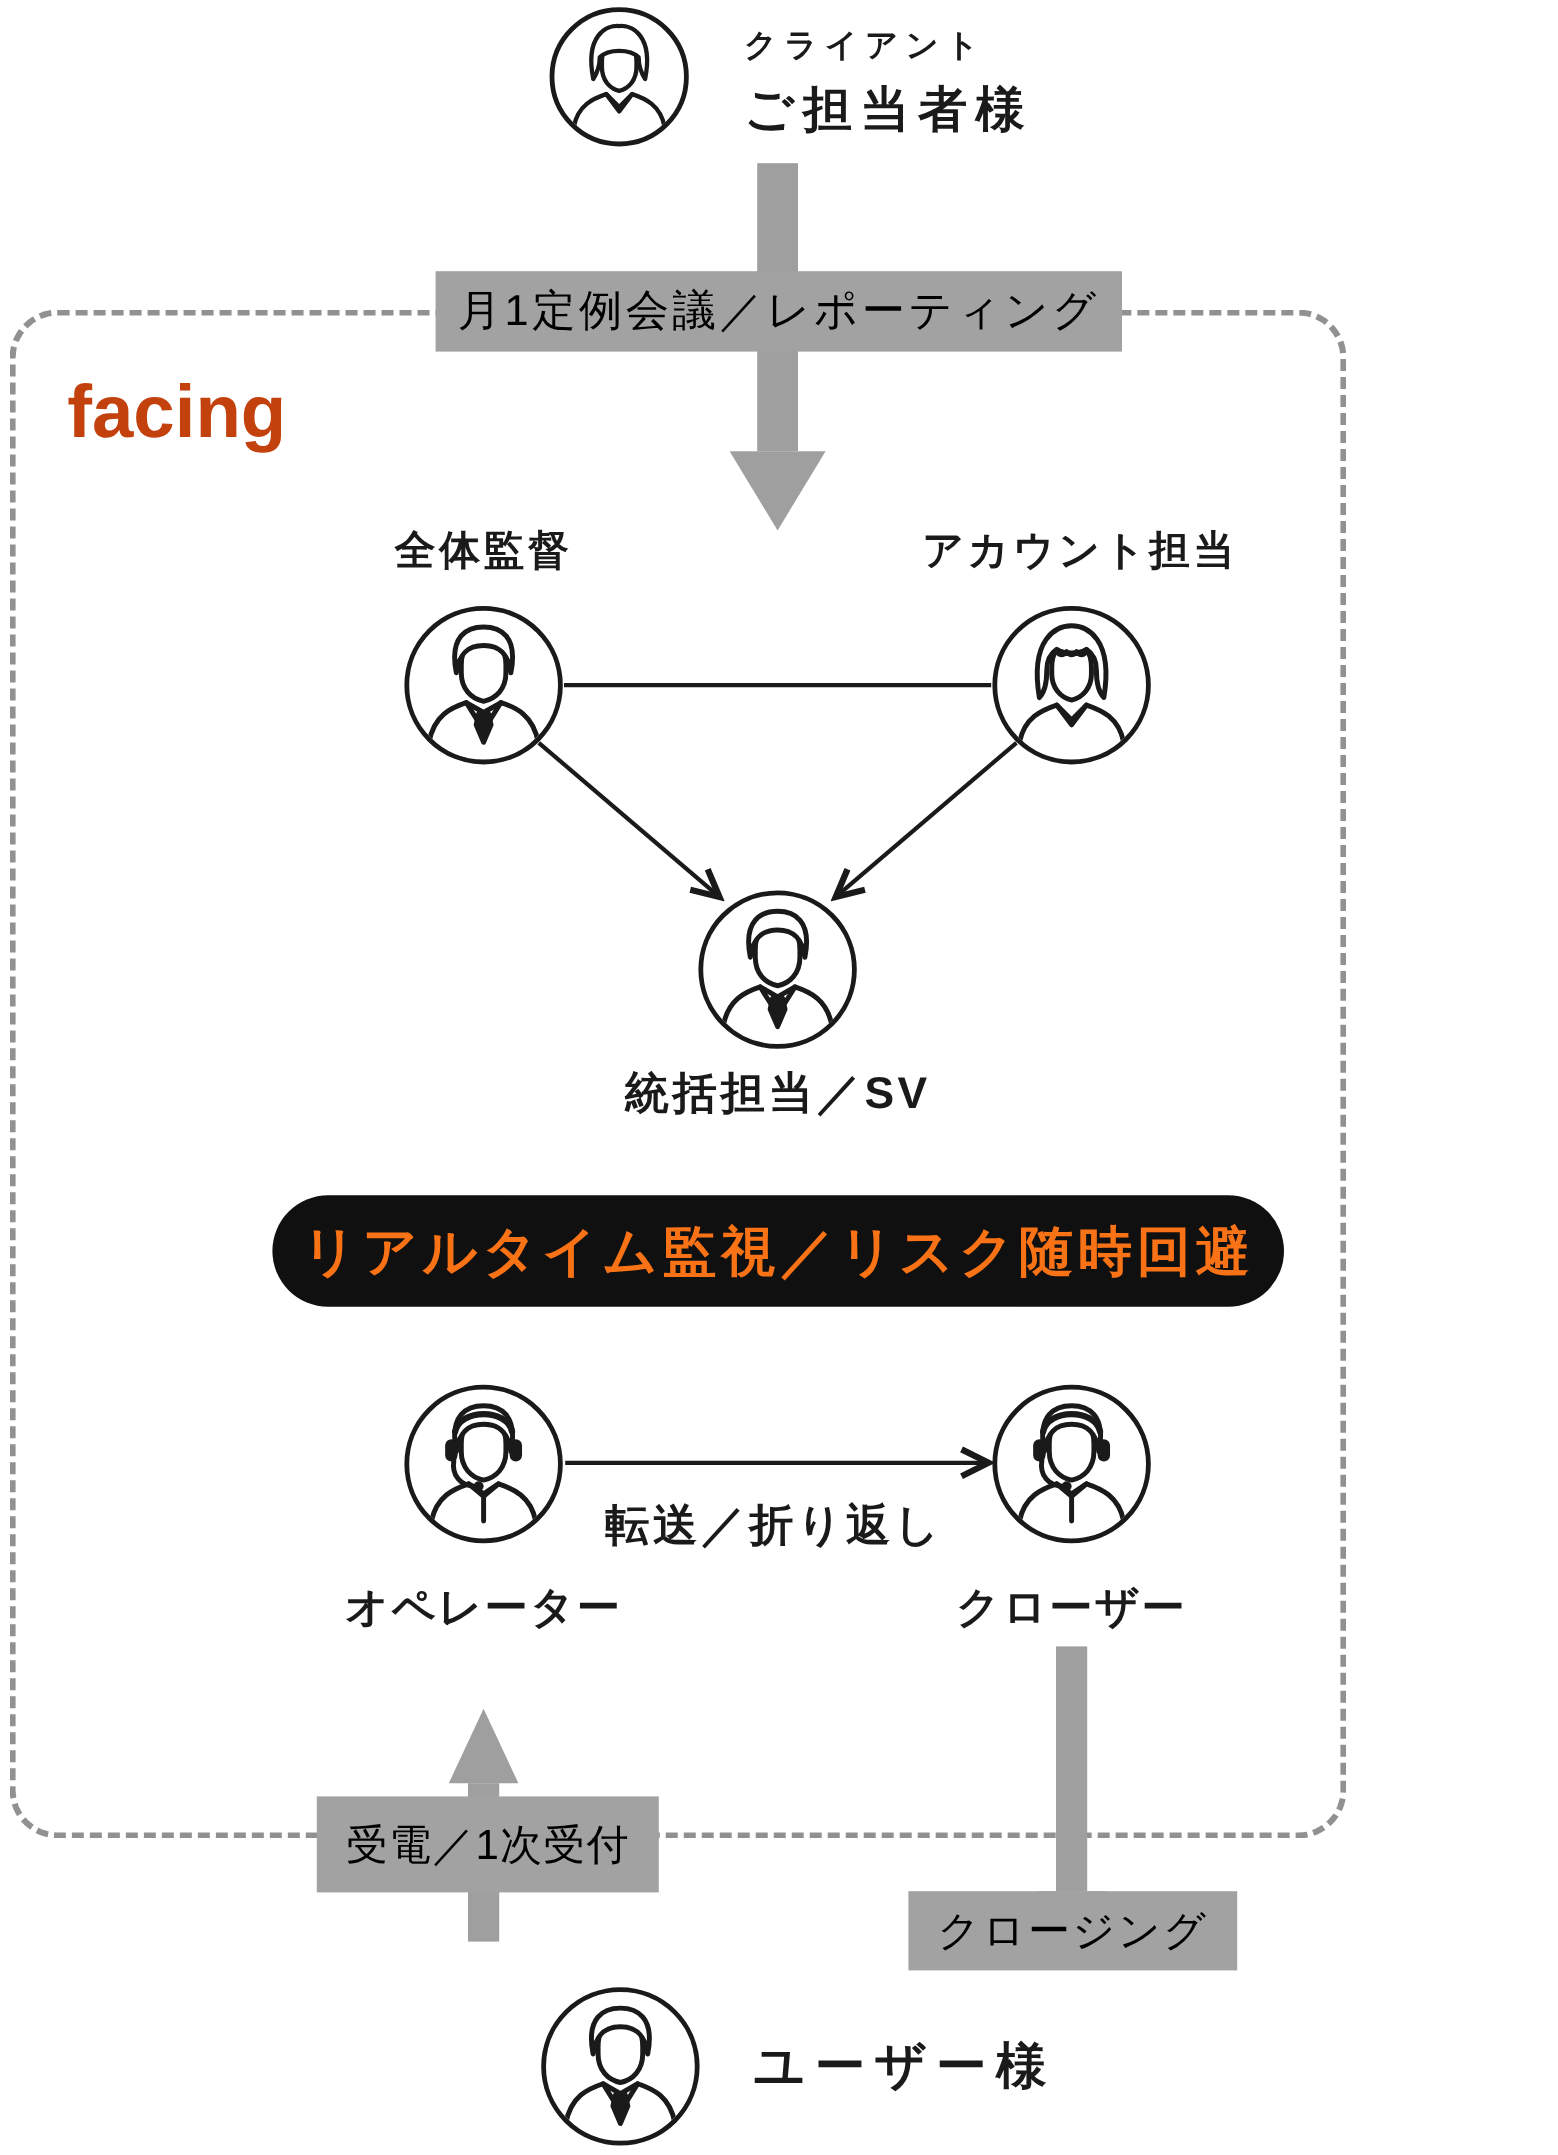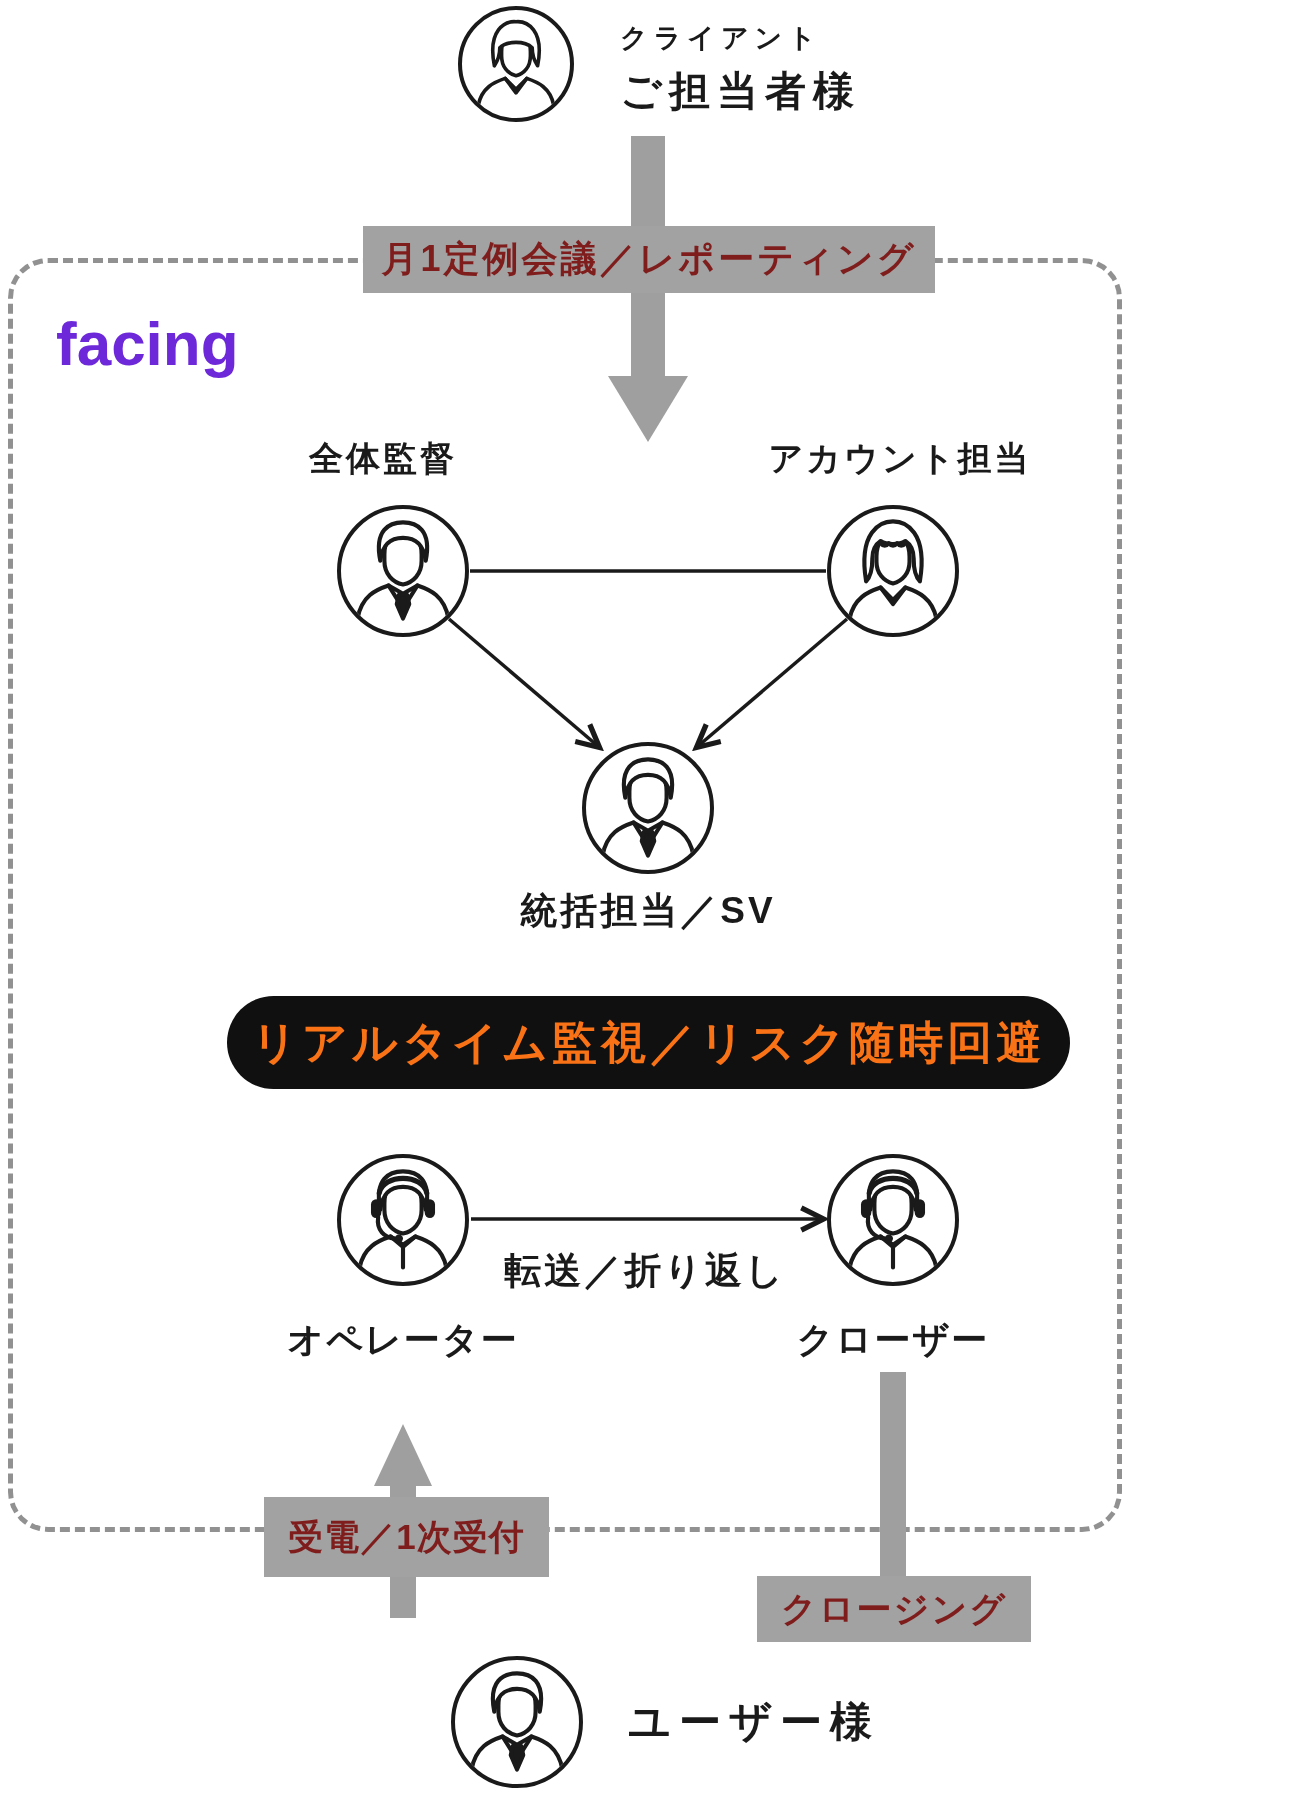"月1定例会議／レポーティング" .banner { color: #7f1d1d -> #000000; font-weight: 700 -> 400 }
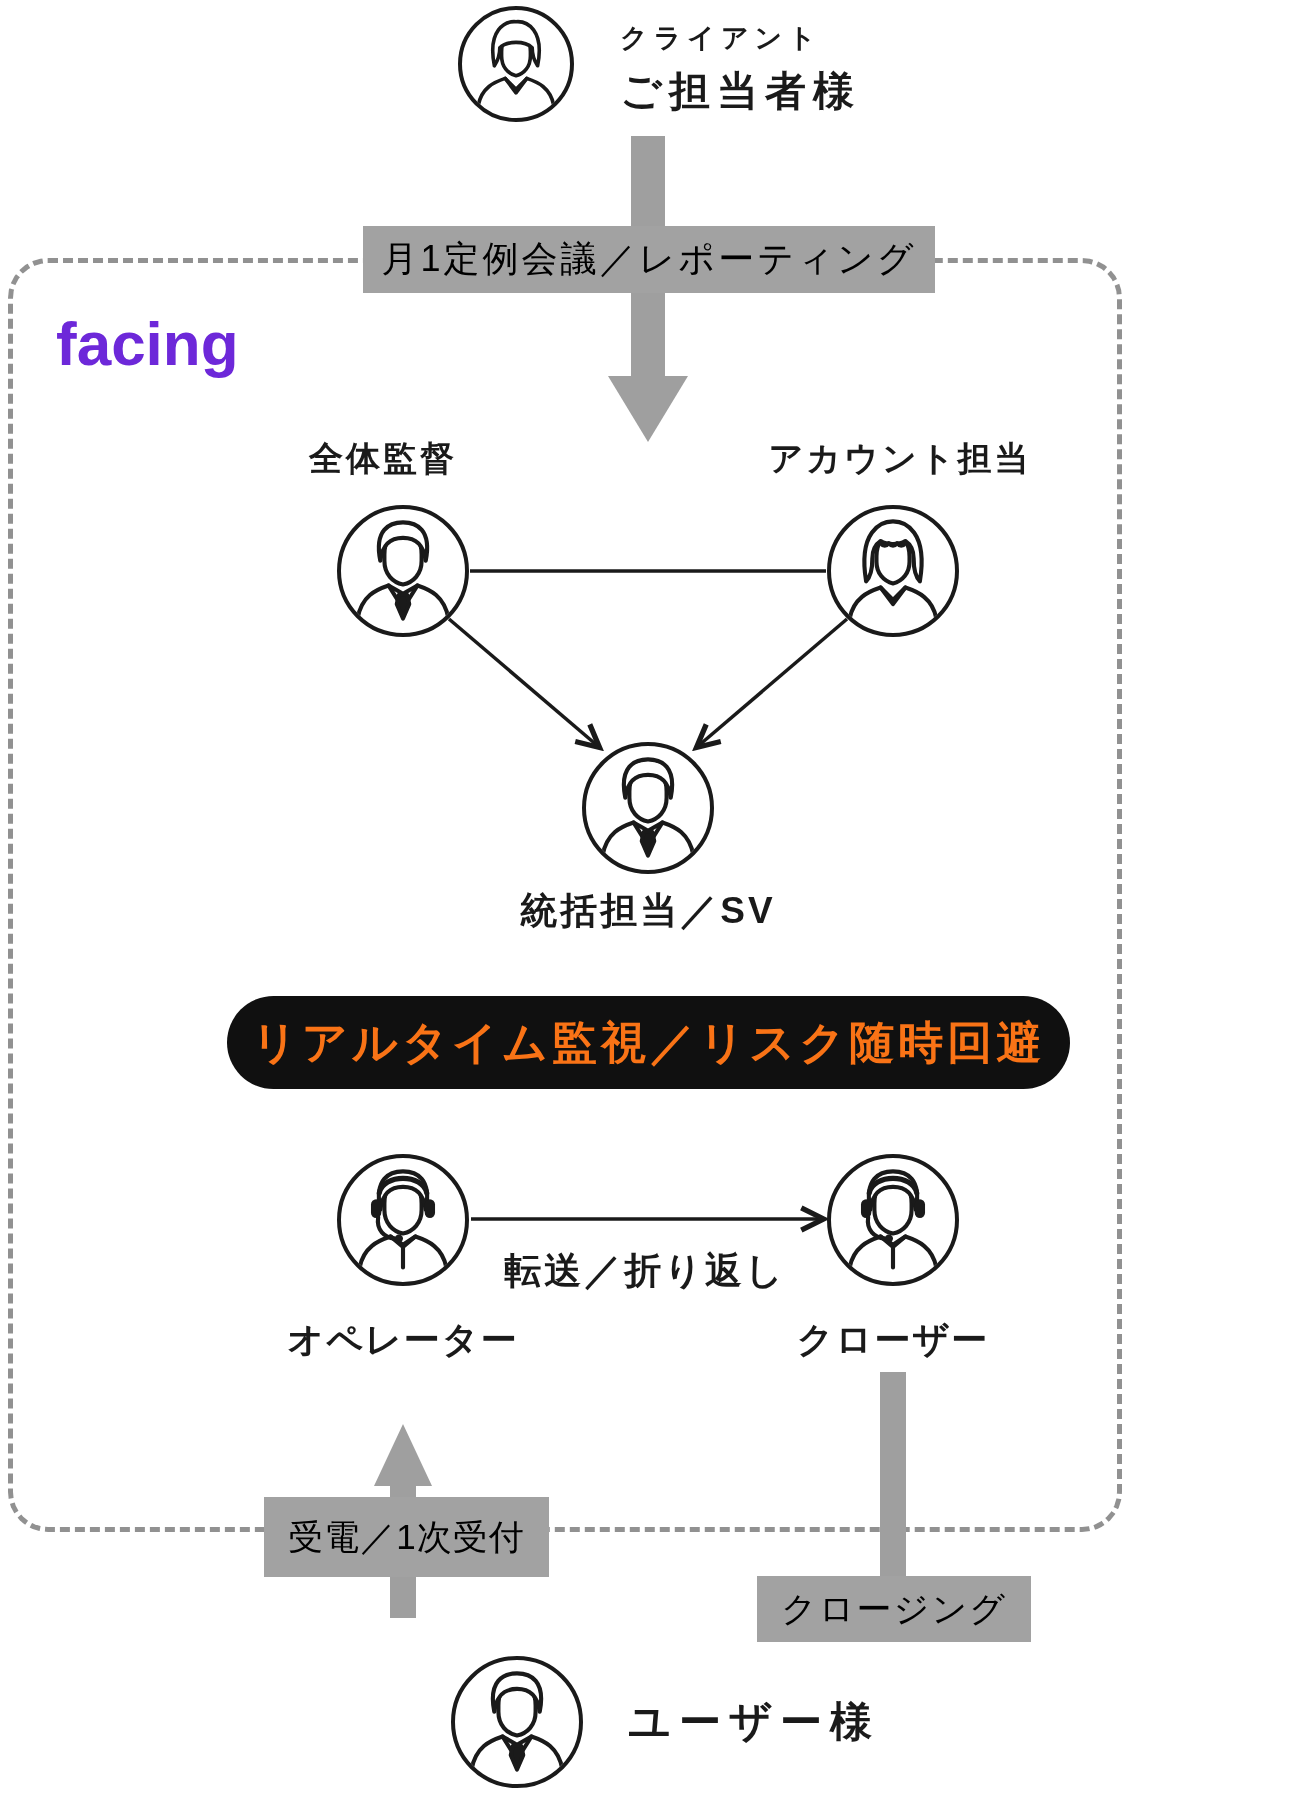"facing" .logo { color: #6d28d9 -> #c2410c }
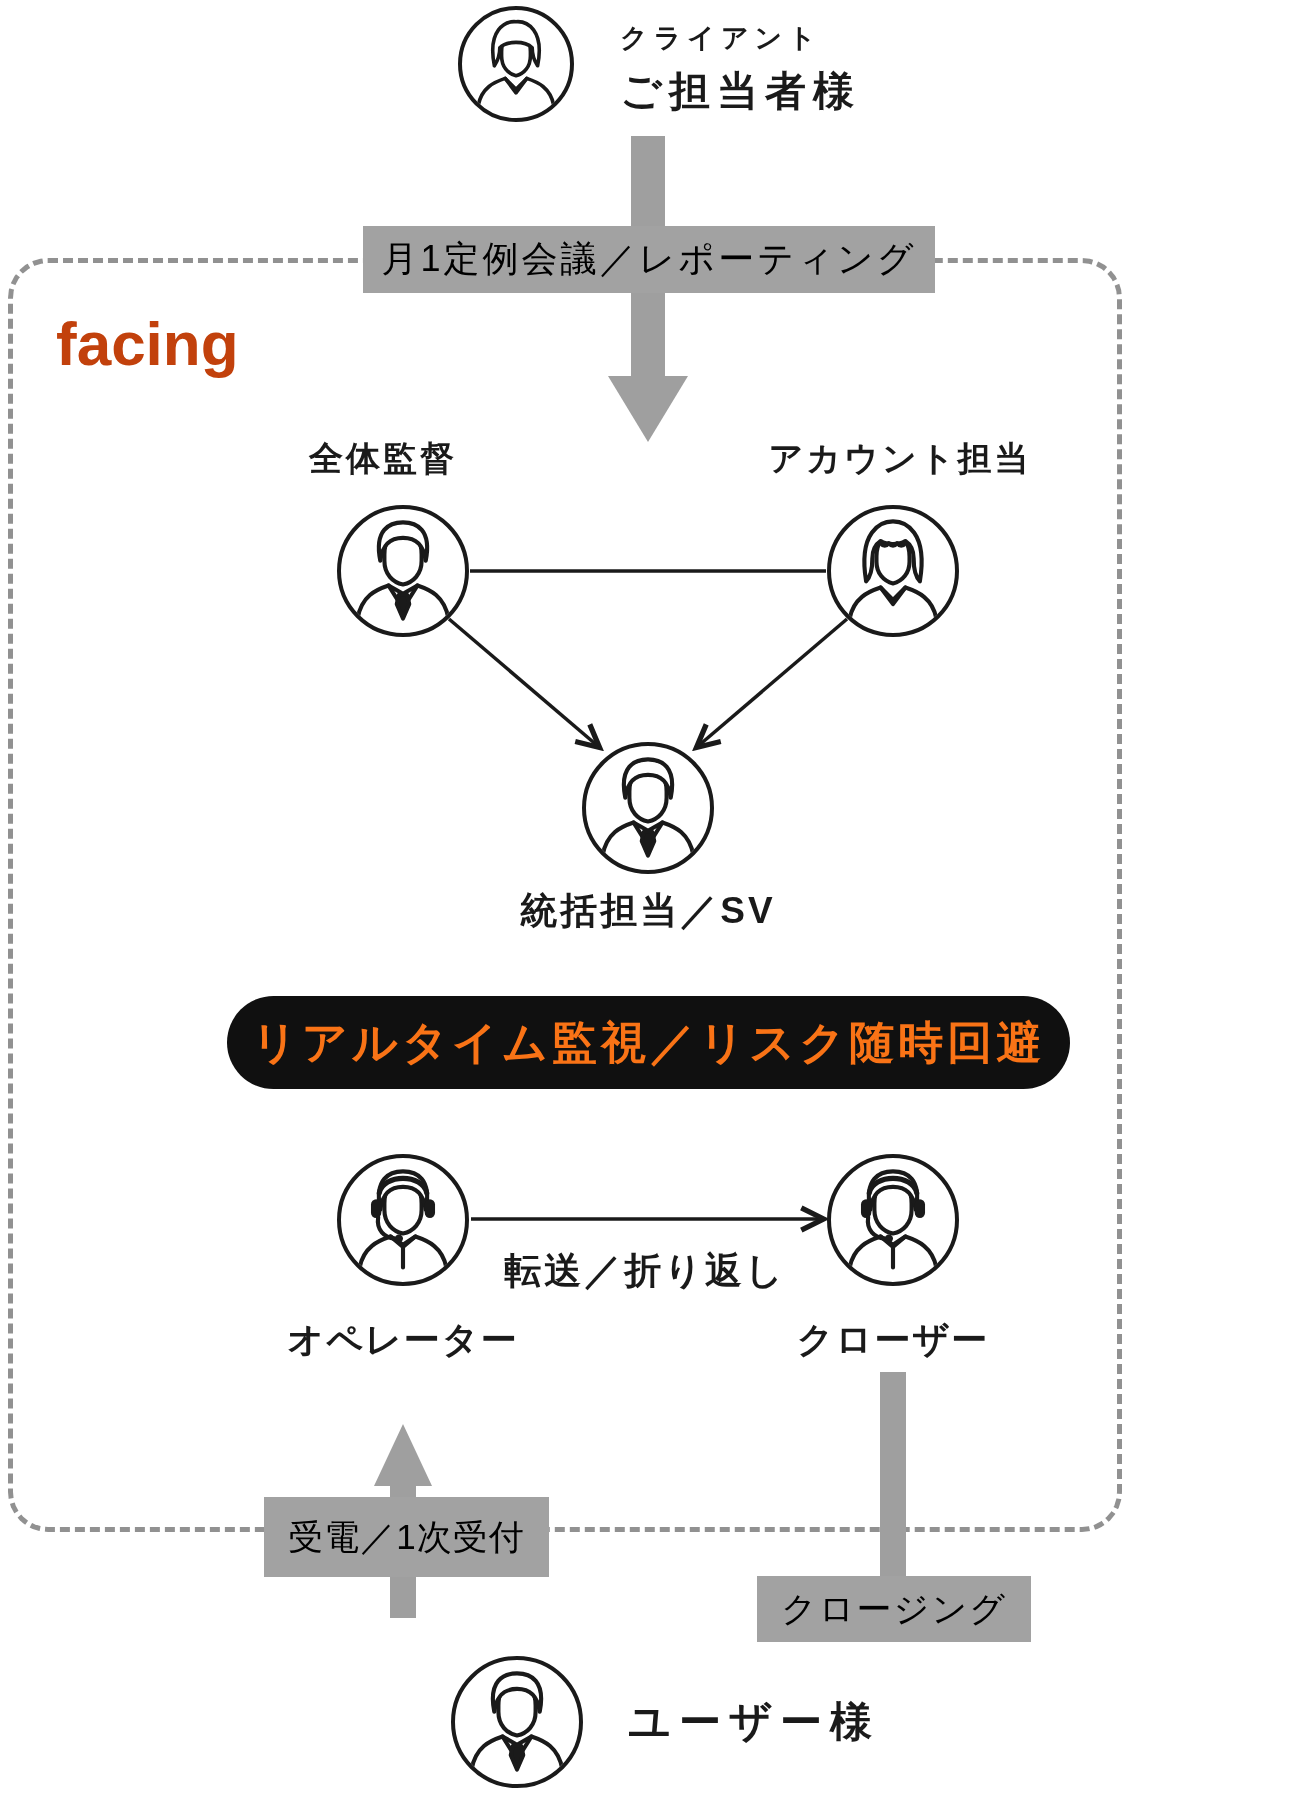"全体監督" #lbl-supervisor { left: 383px -> 403px }
